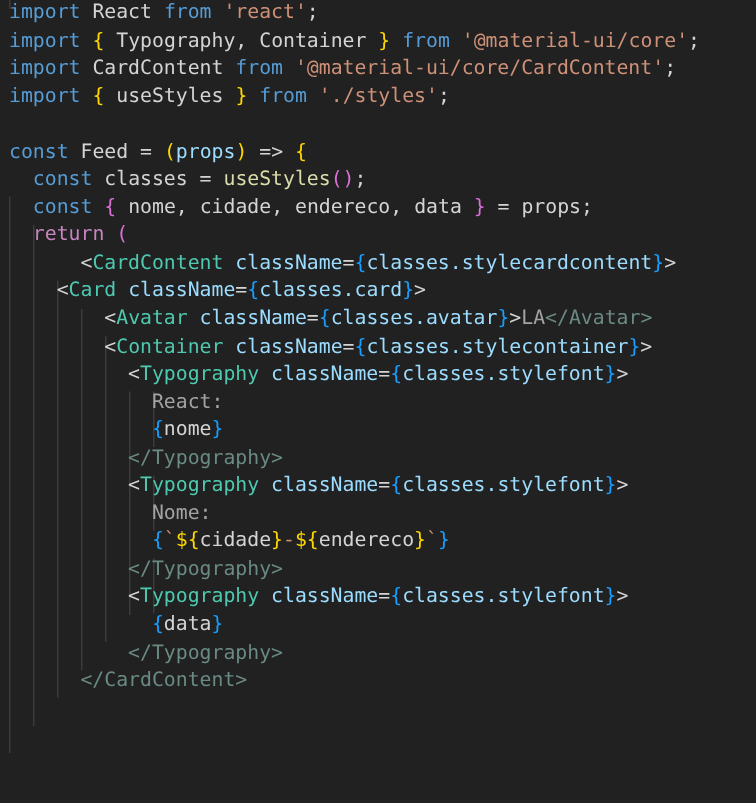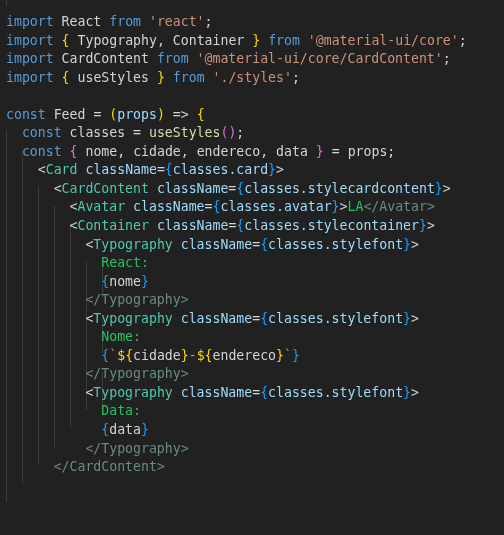"import React from 'react';" #editor { padding-top: 13px -> 0 }
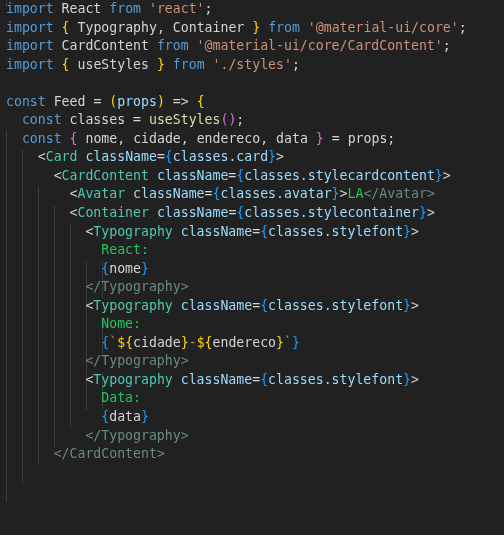"return (" div.line { html: none -> <div> <span>return</span> <span>(</span></div> }
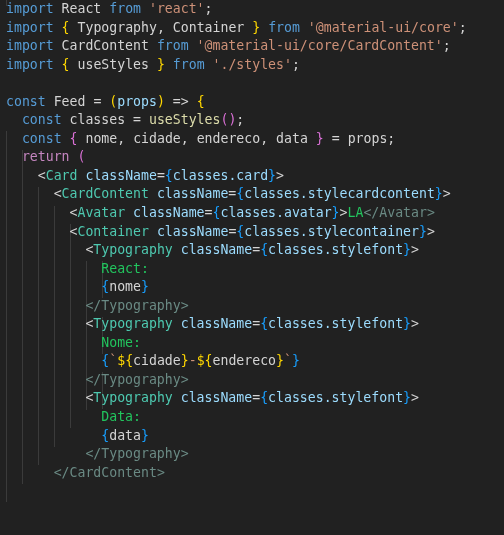"<Card className={classes.card}>" div.line { order: before "<CardContent" -> after "<CardContent" }
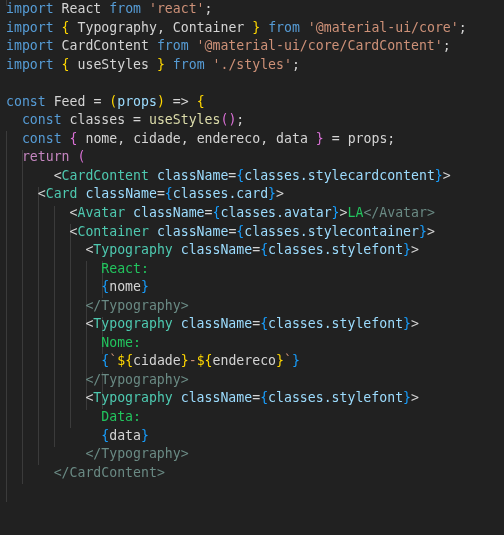"LA" .jsxtext { color: #22c55e -> #a3a3a3 }
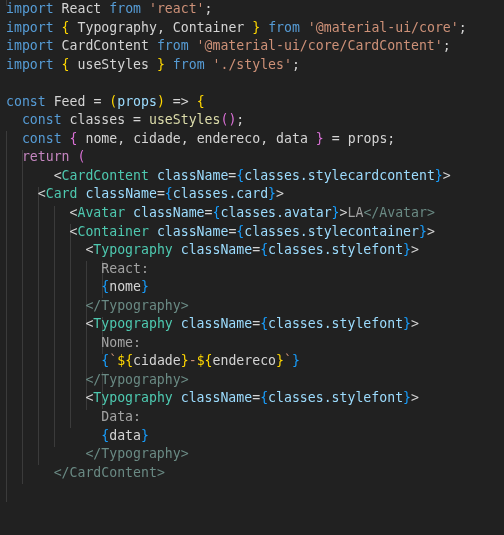"Data:" div.line { html: <div> <span>Data:</span></div> -> none }
